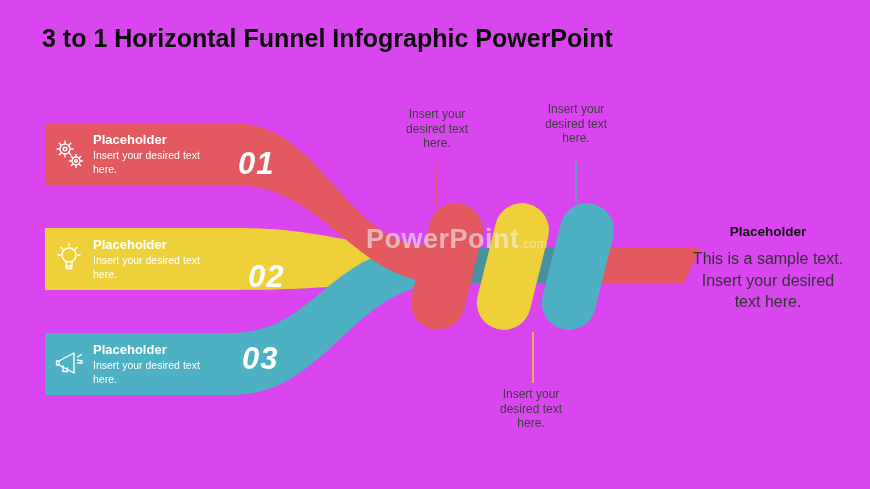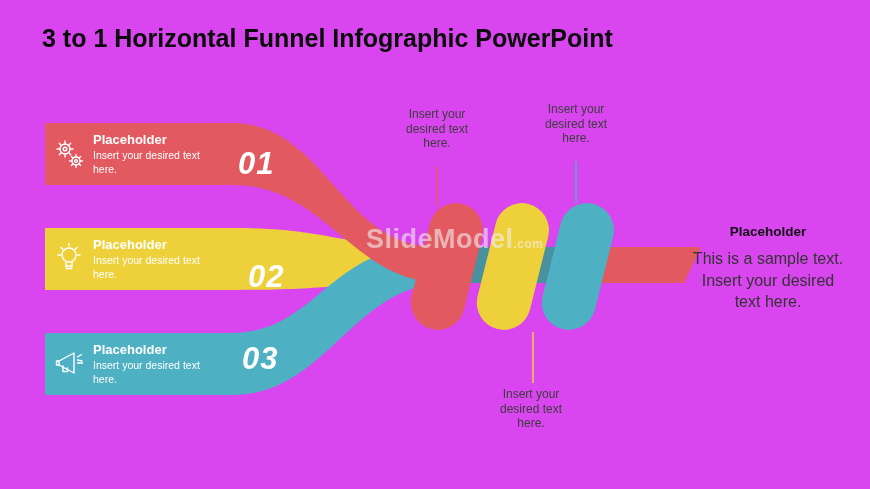"SlideModel" span { text: SlideModel -> PowerPoint }
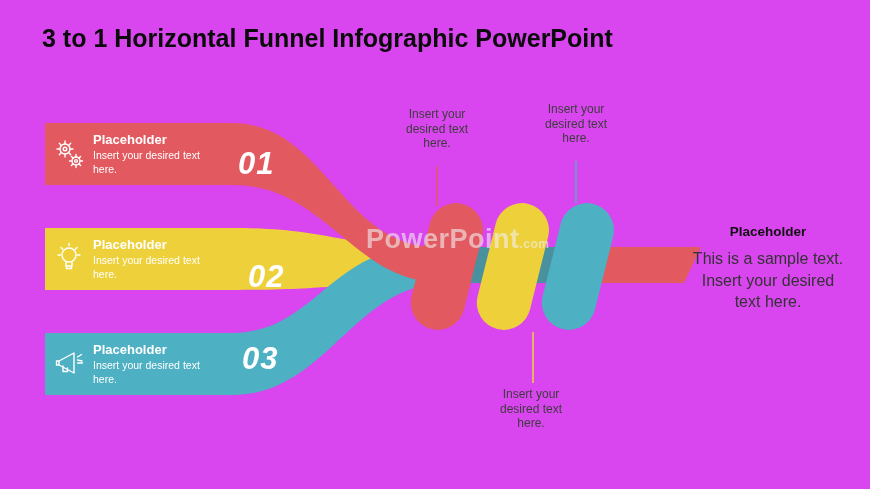".com" .watermark .suffix { font-weight: 700 -> 400 }
